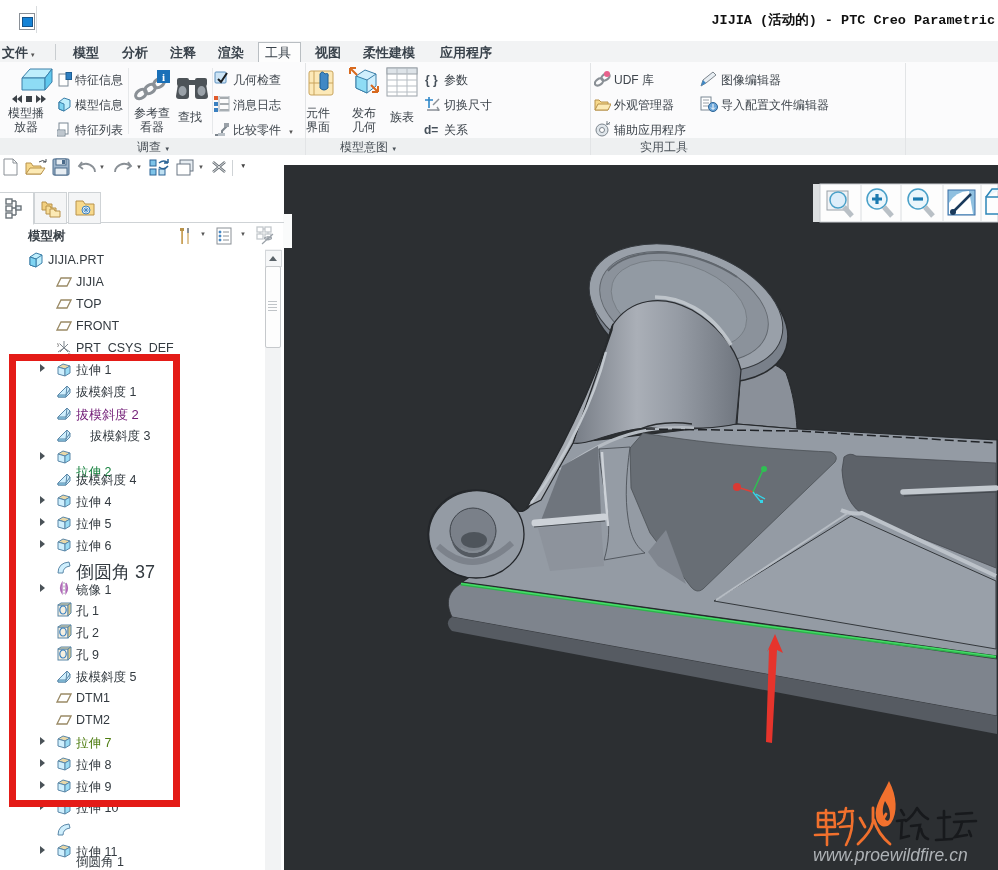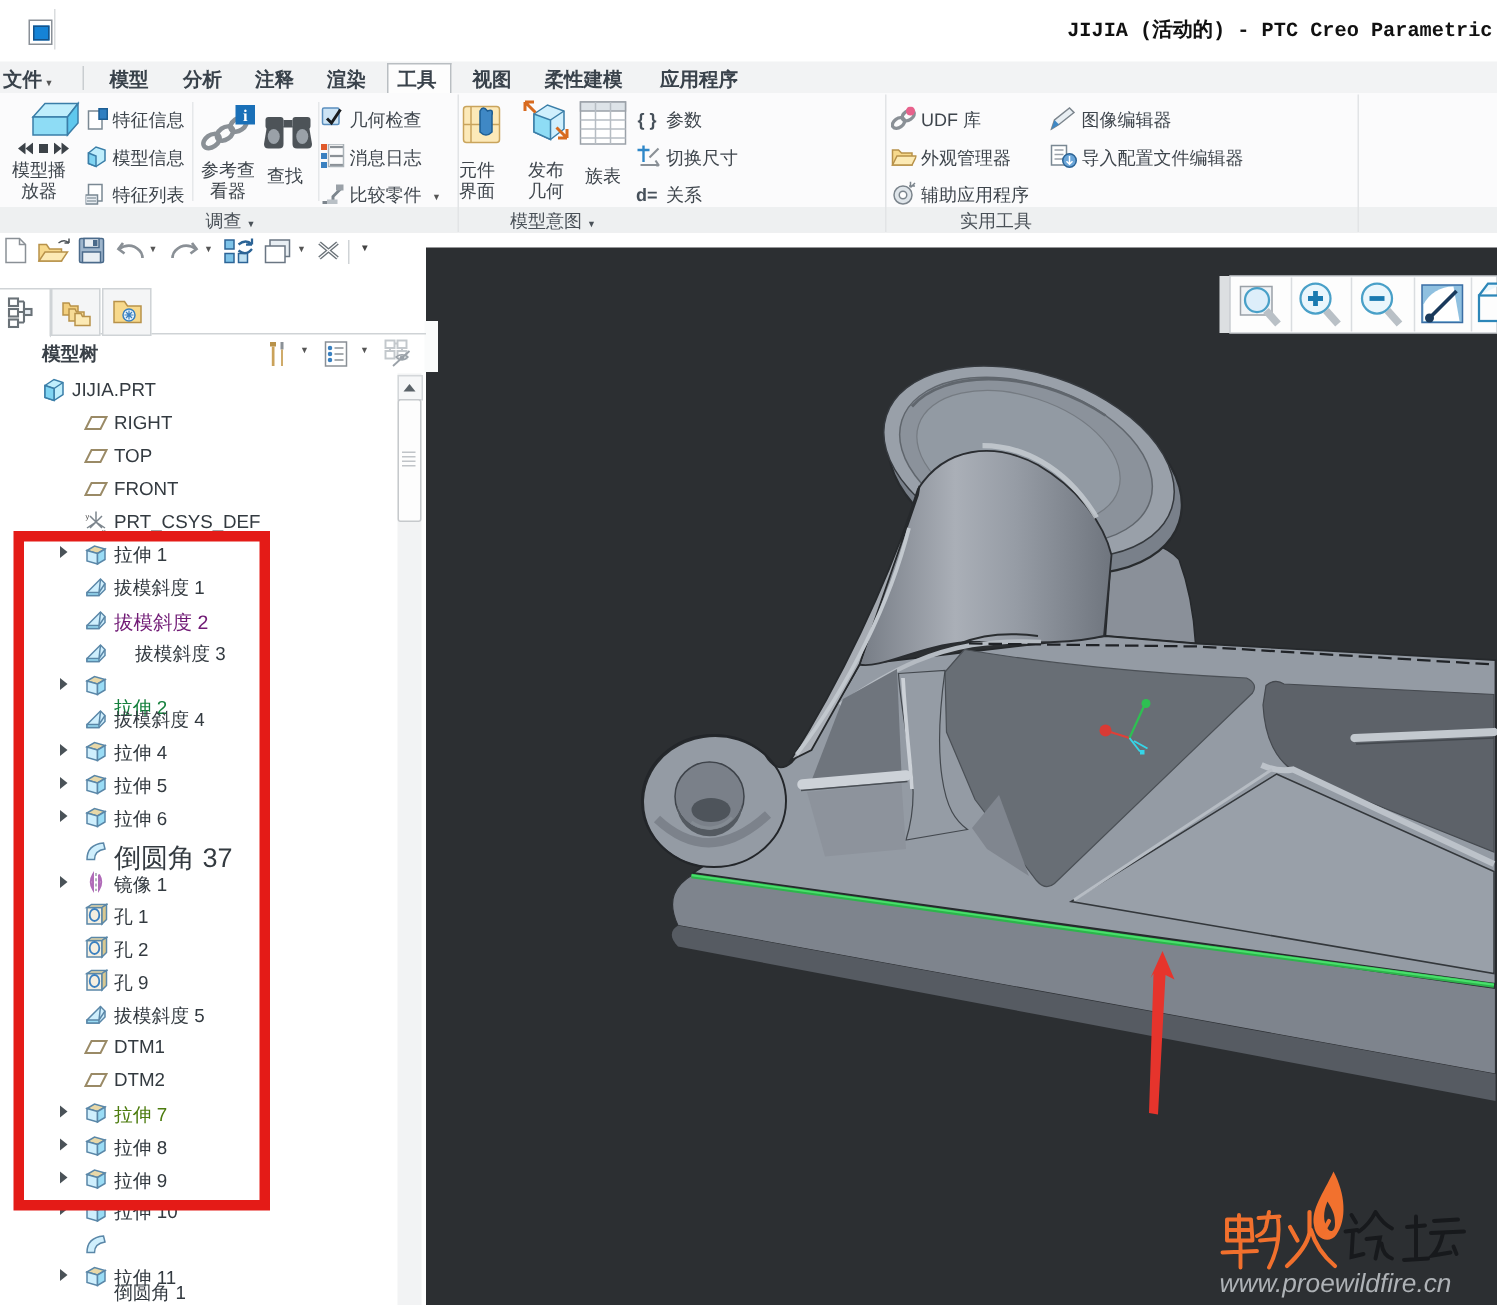"工具" div.a { font-weight: bold -> normal }
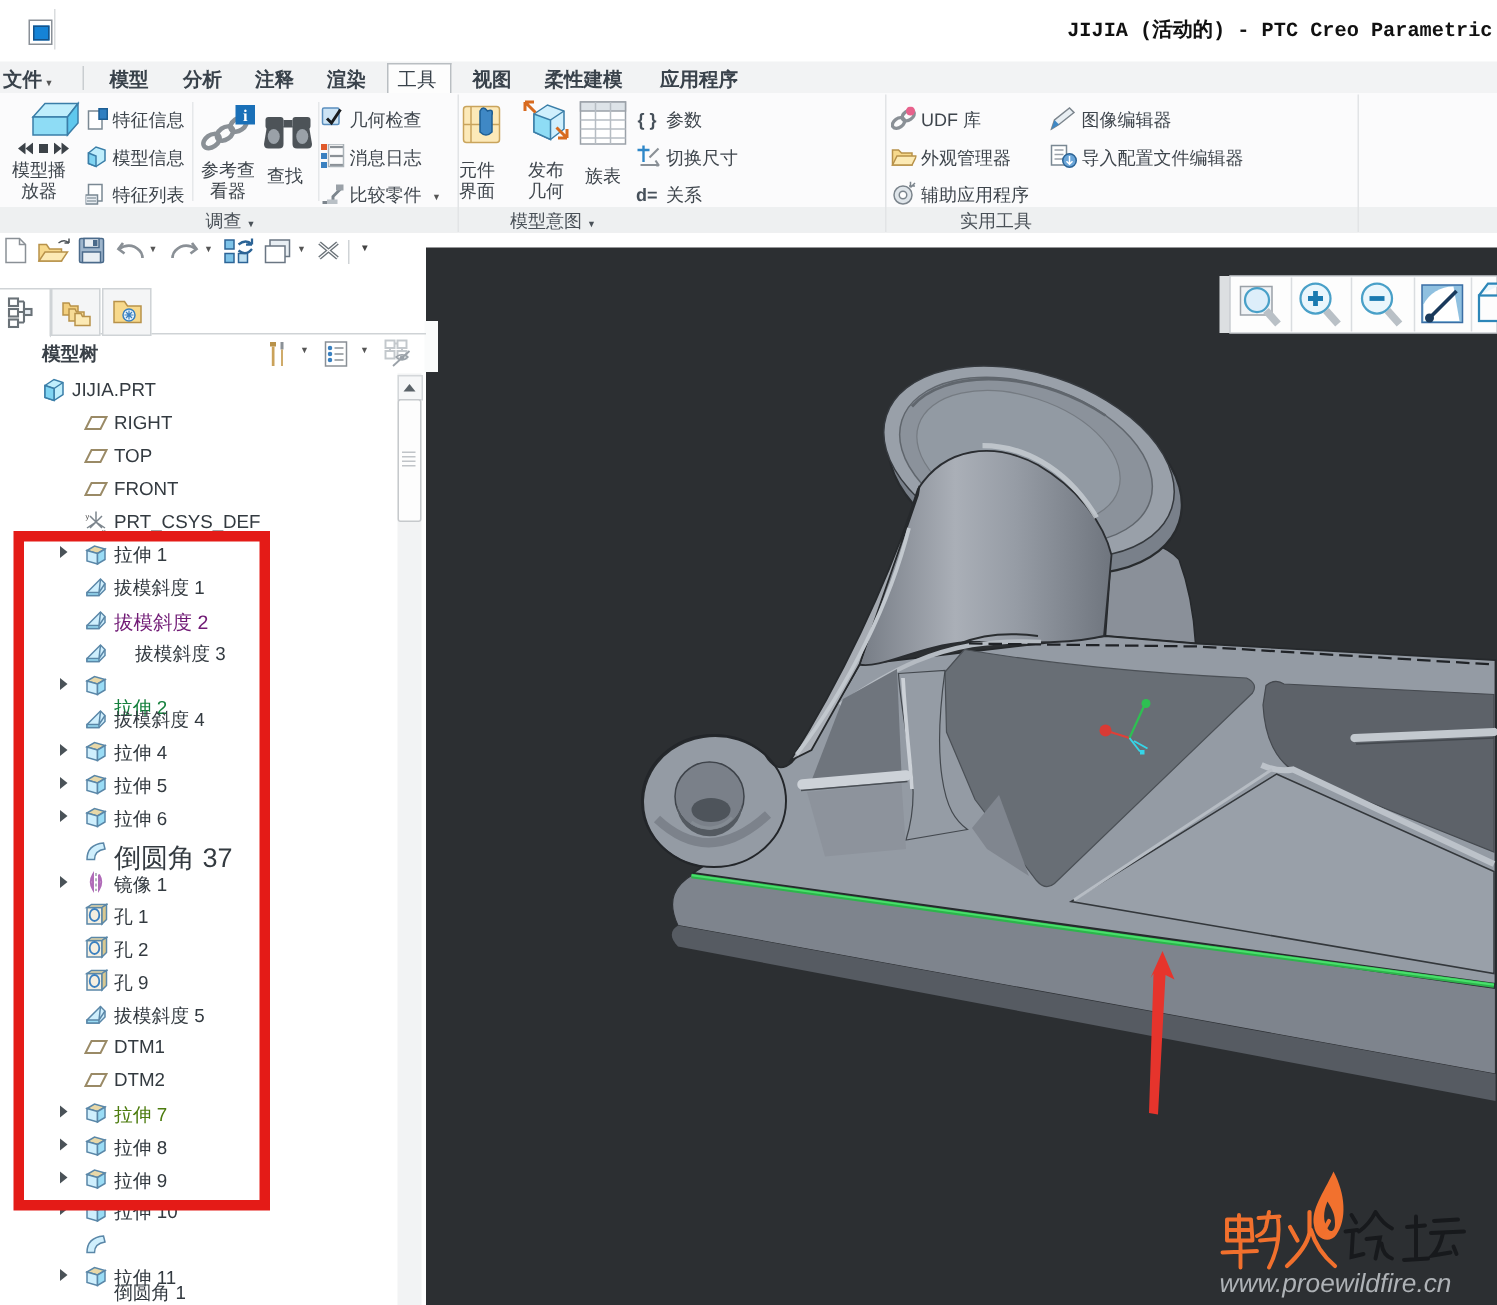"RIGHT" div.a { text: RIGHT -> JIJIA }
